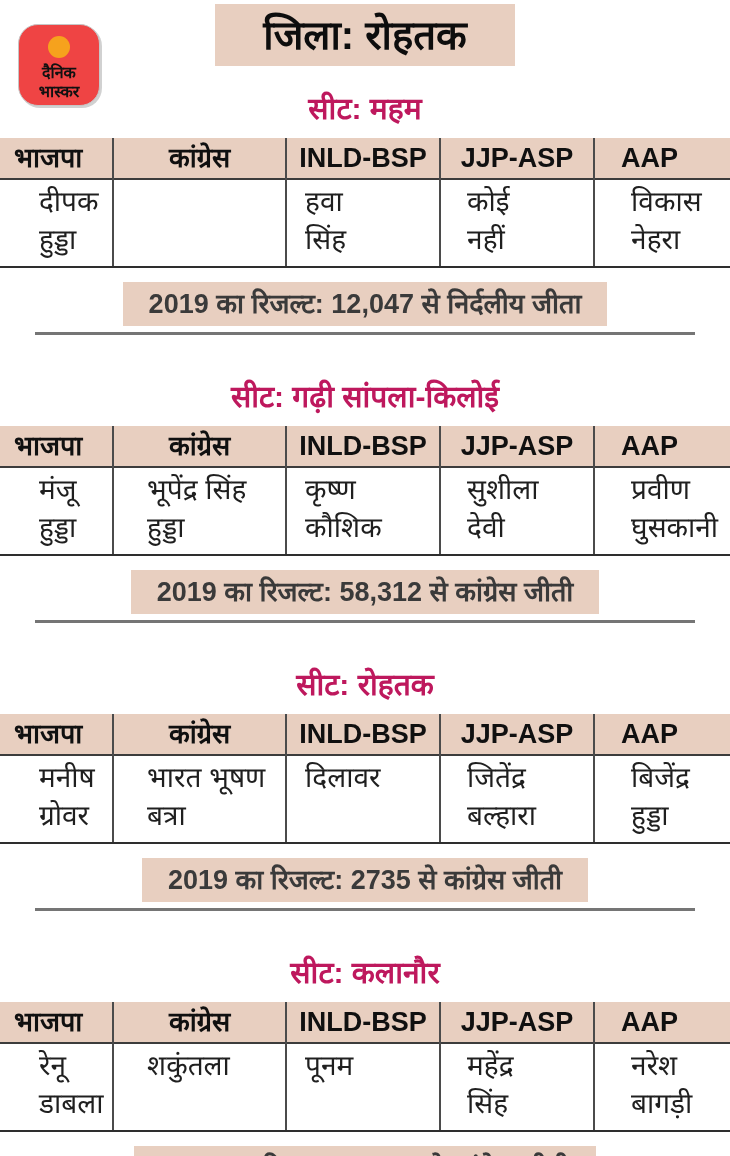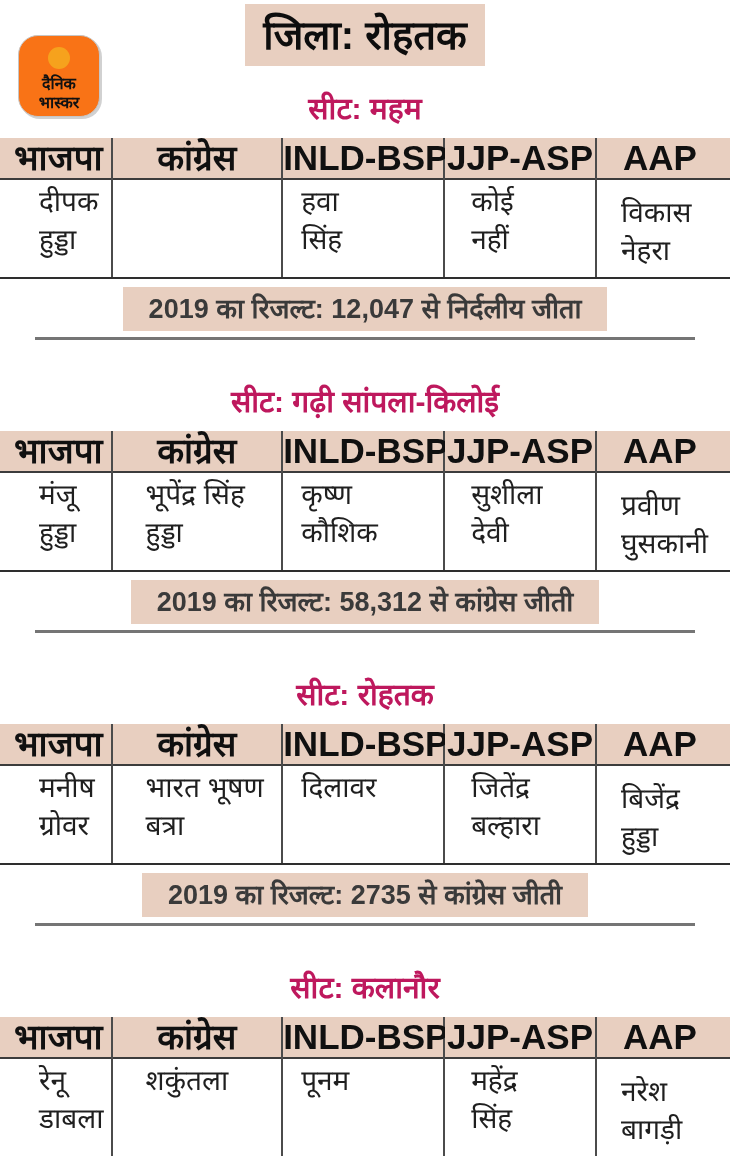"जिला: रोहतक" .district-title { width: 240px -> 300px }
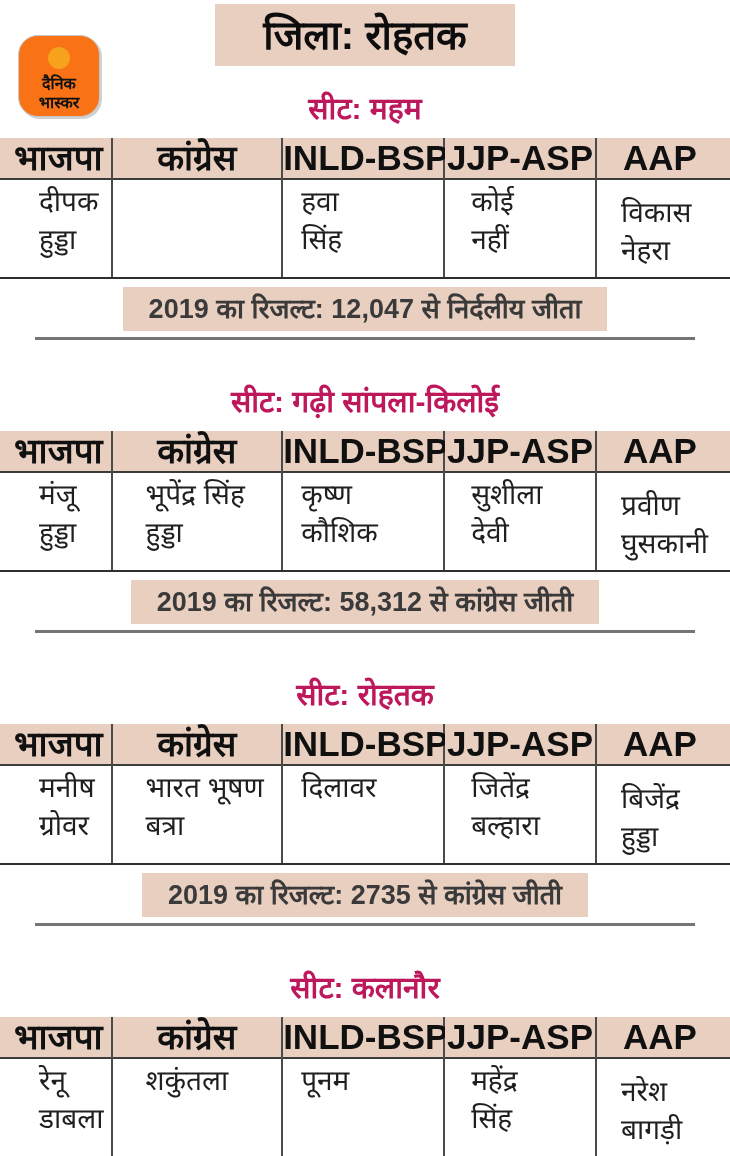"दैनिक" .logo { background: #f97316 -> #ef4444; top: 31px -> 20px }
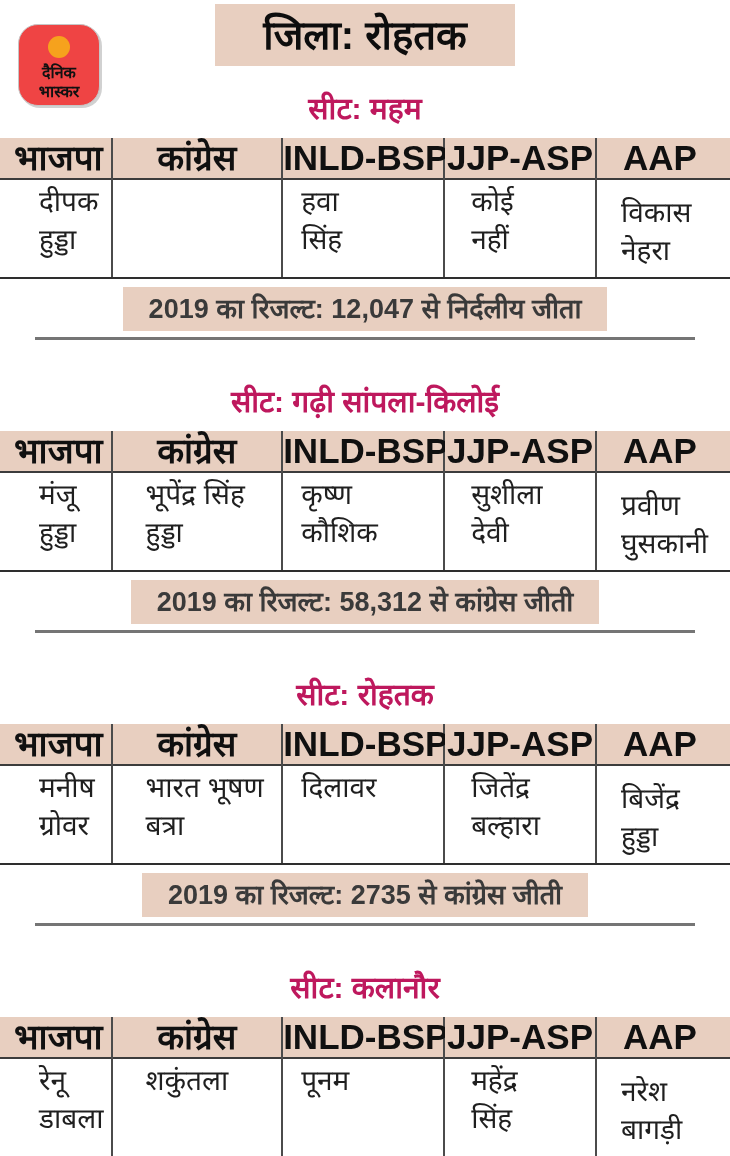"भाजपा" .th { font-size: 35px -> 27px }
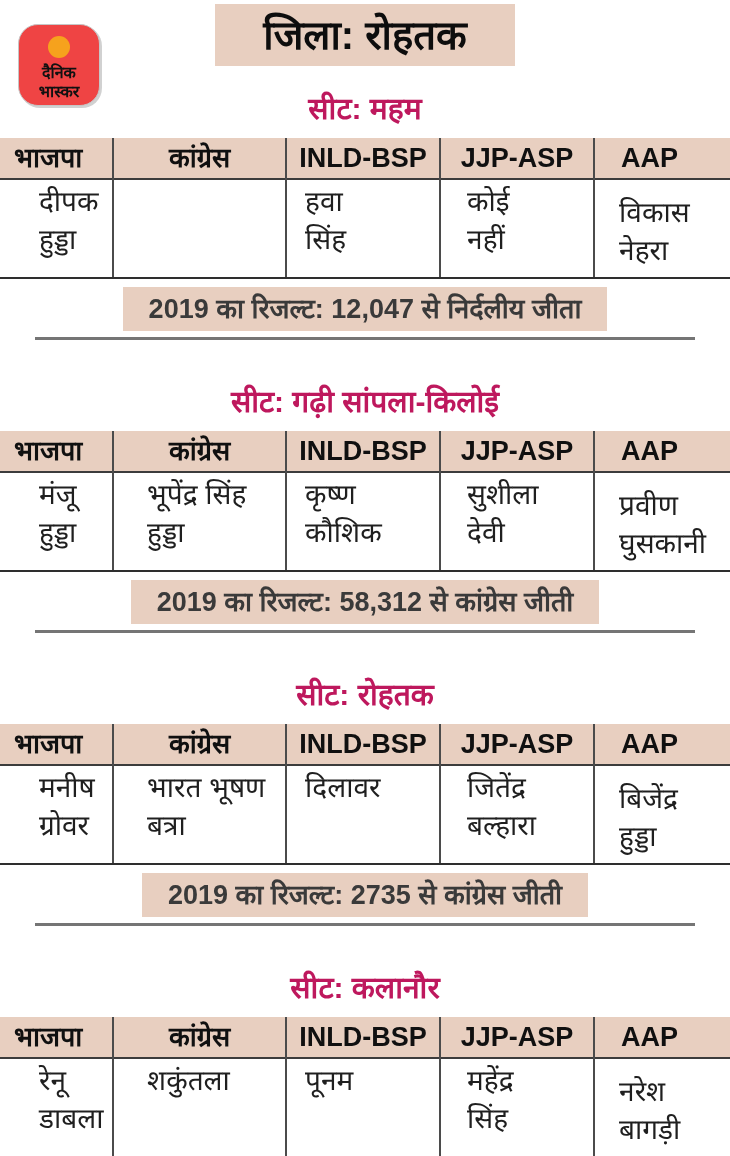"विकास" .col:nth-child(5) .td { margin-top: 11px -> none; padding-left: 24px -> 36px }
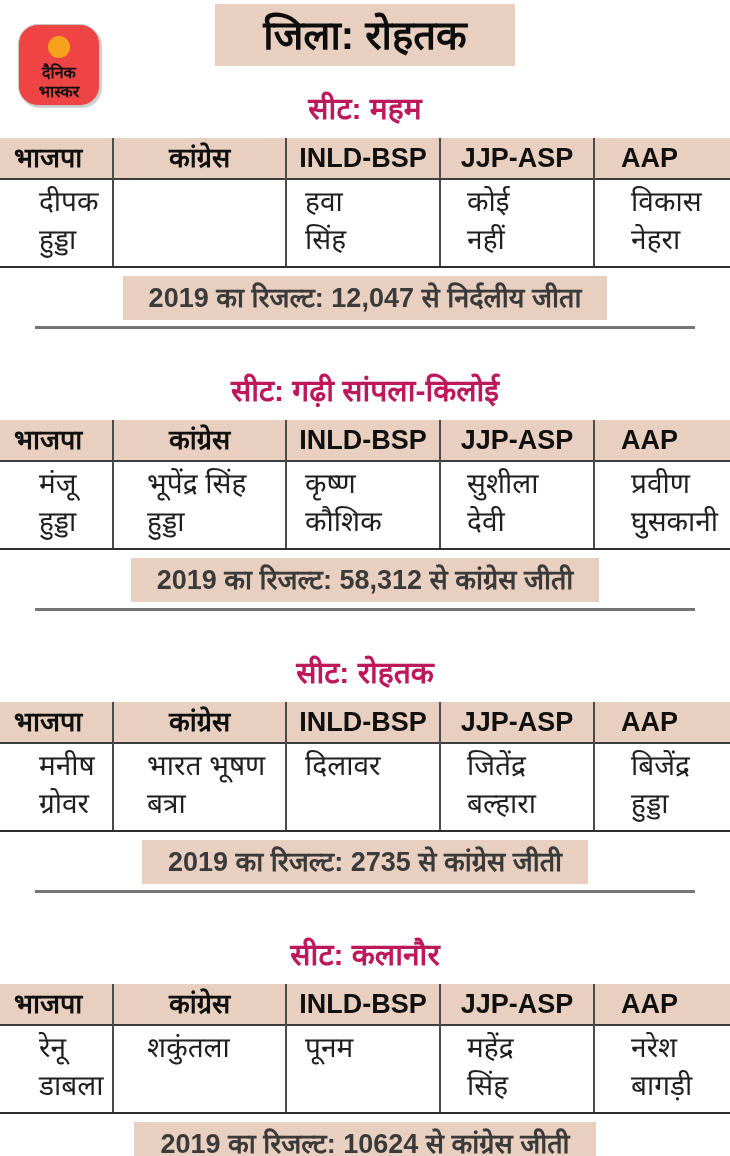"2019 का रिजल्ट: 12,047 से" .banner-wrap { margin-top: 8px -> 14px }
